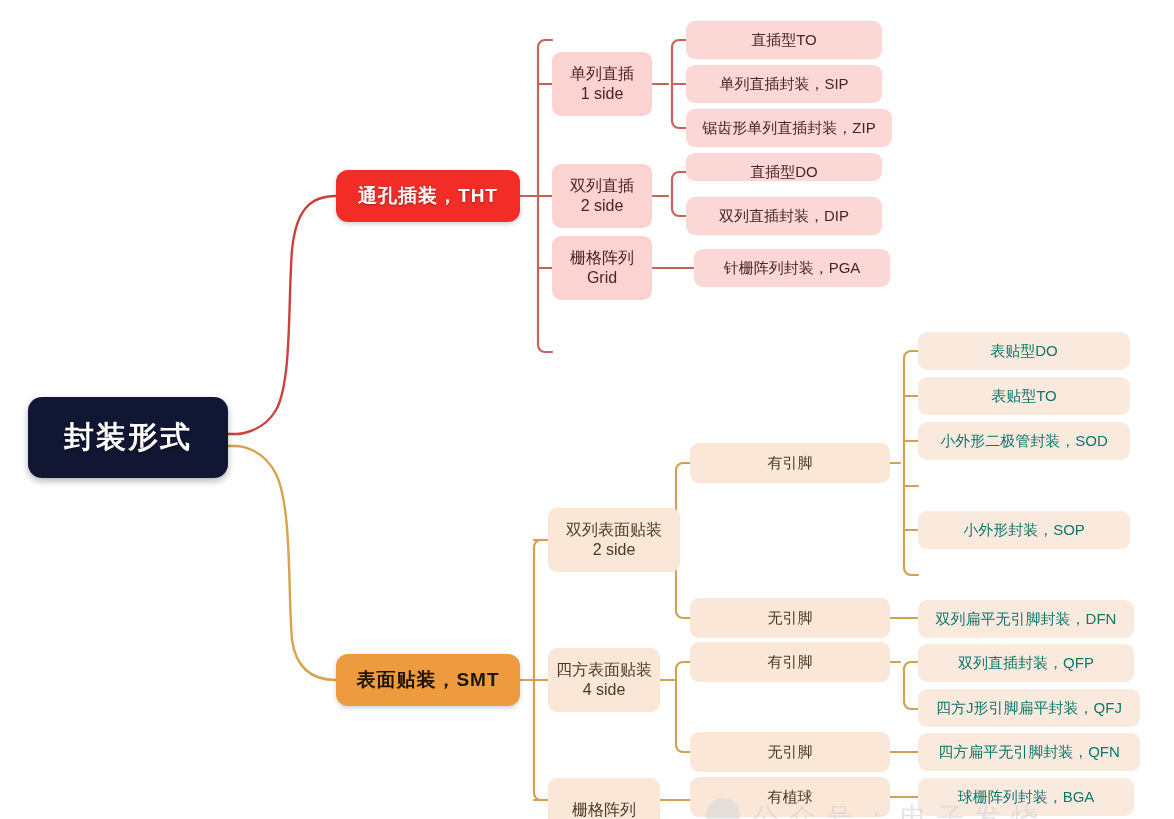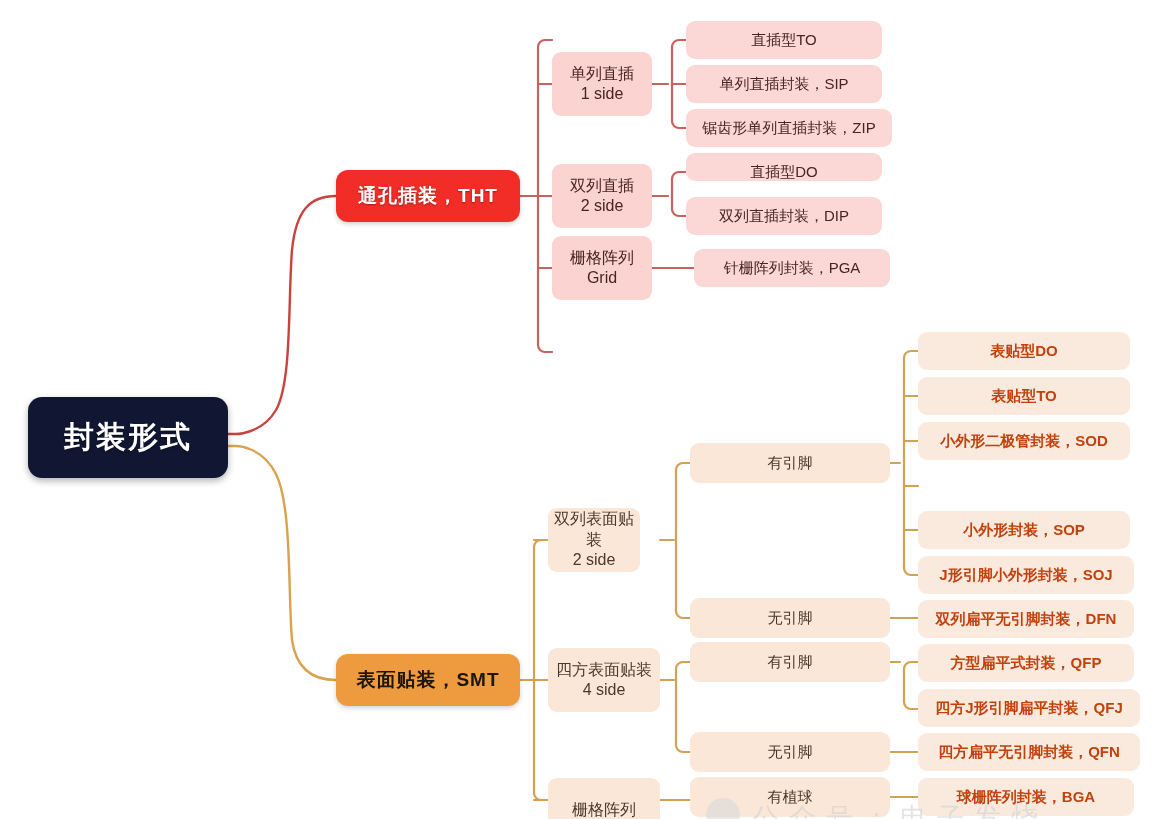"表贴型DO" .smt-leaf { color: #c2410c -> #0f766e; font-weight: bold -> none }
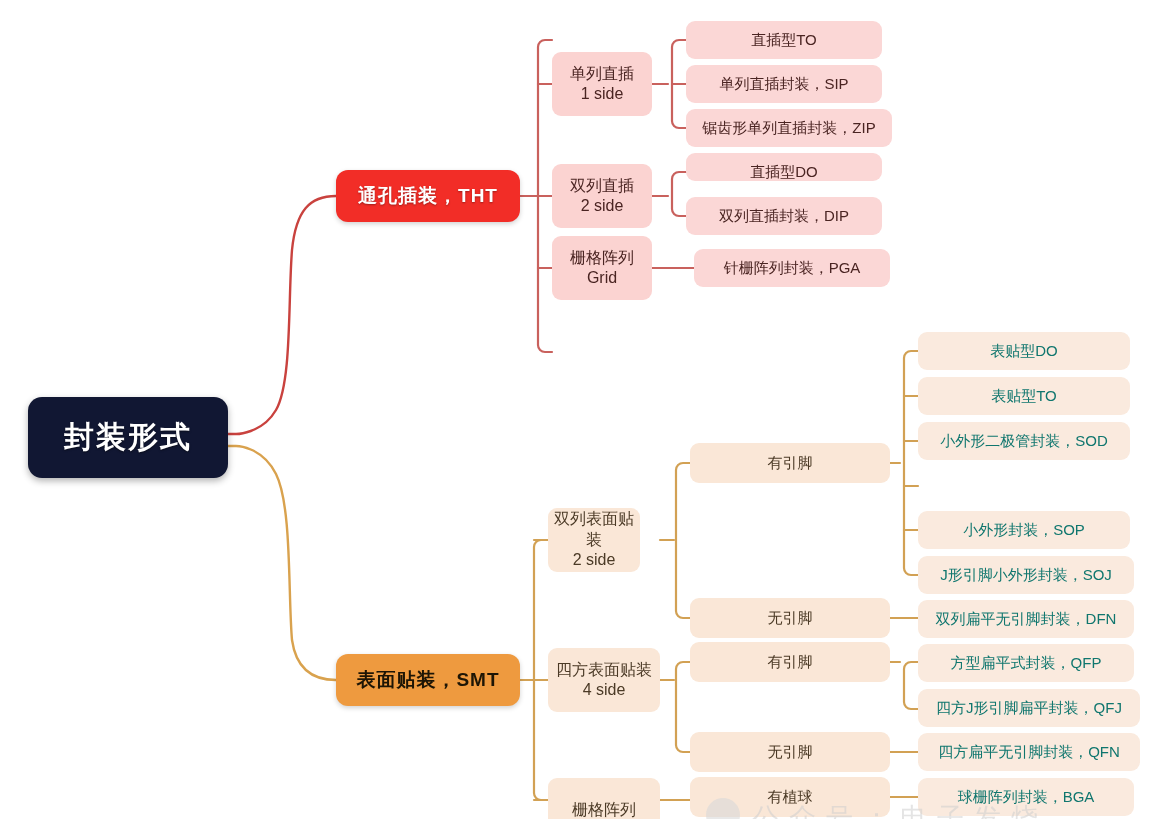"双列表面贴装" div.node { width: 92px -> 132px }
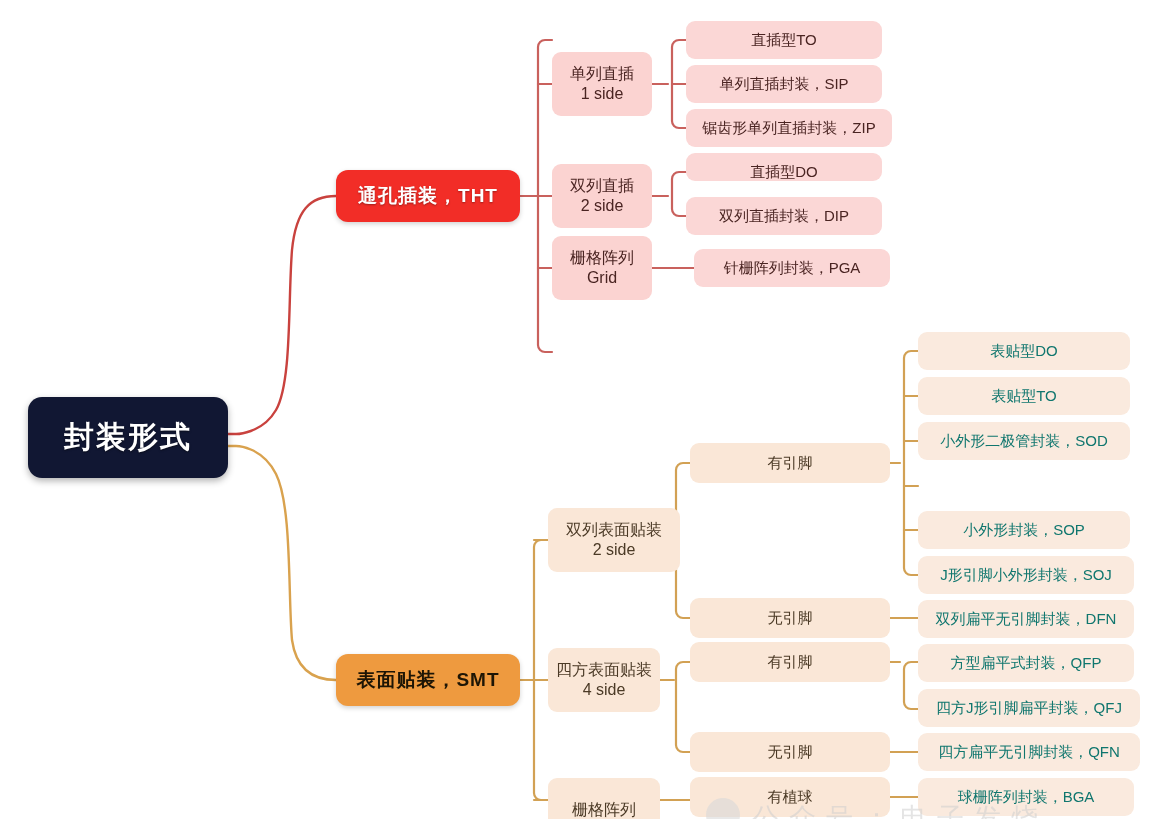"J形引脚小外形封装，SOJ" div.node { html: <div> <span>J形引脚小外形封装，SOJ</span> </div> -> none }
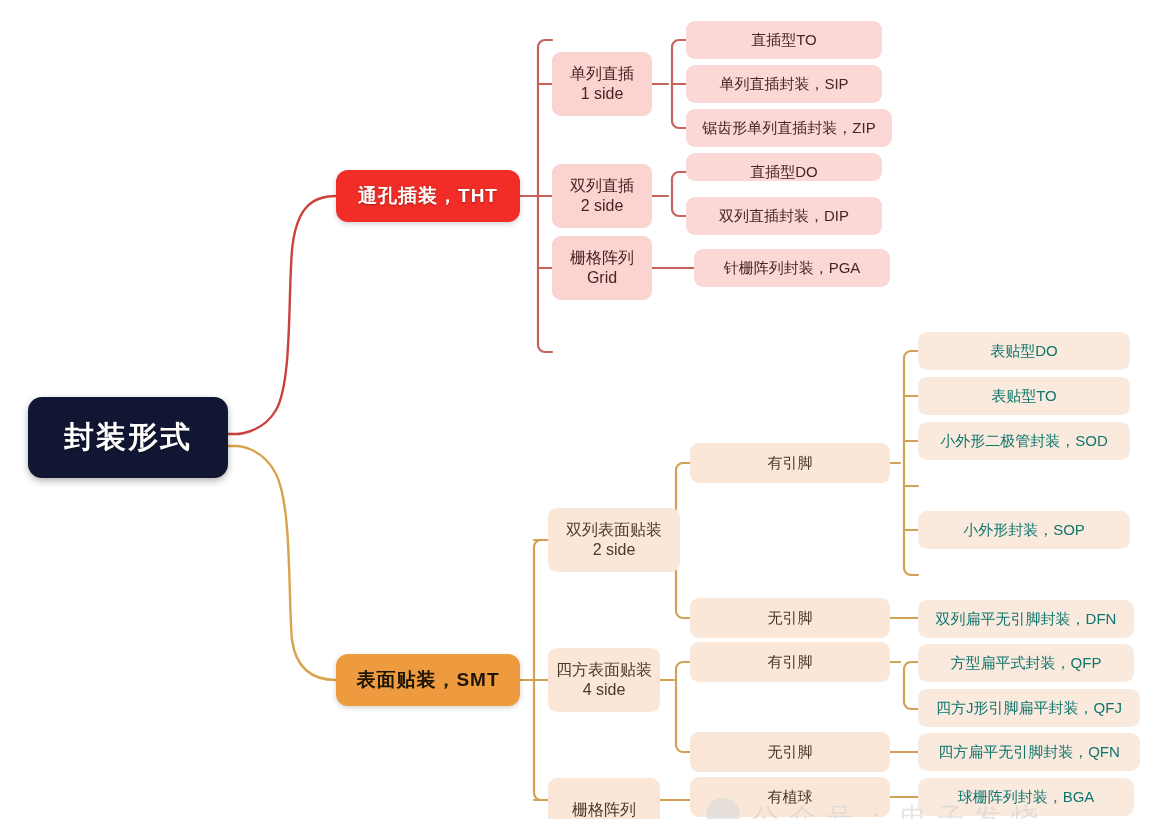"方型扁平式封装，QFP" span { text: 方型扁平式 -> 双列直插 }
